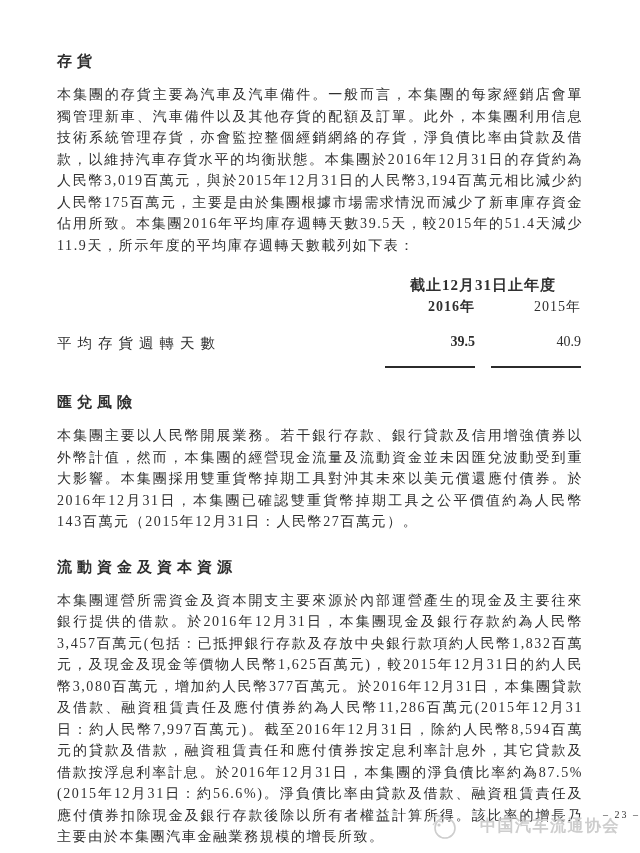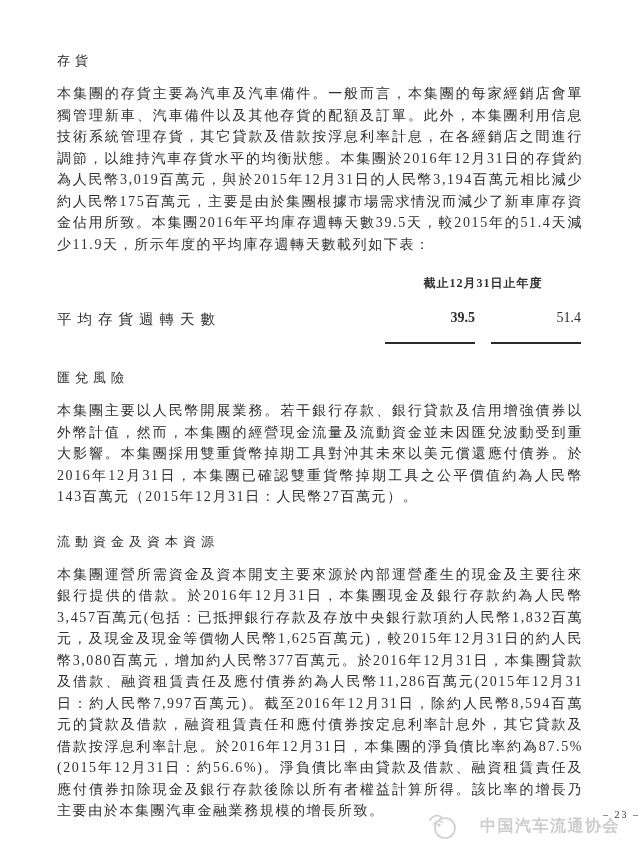"存貨" .sec-heading { font-size: 13px -> 15px; font-weight: normal -> bold }
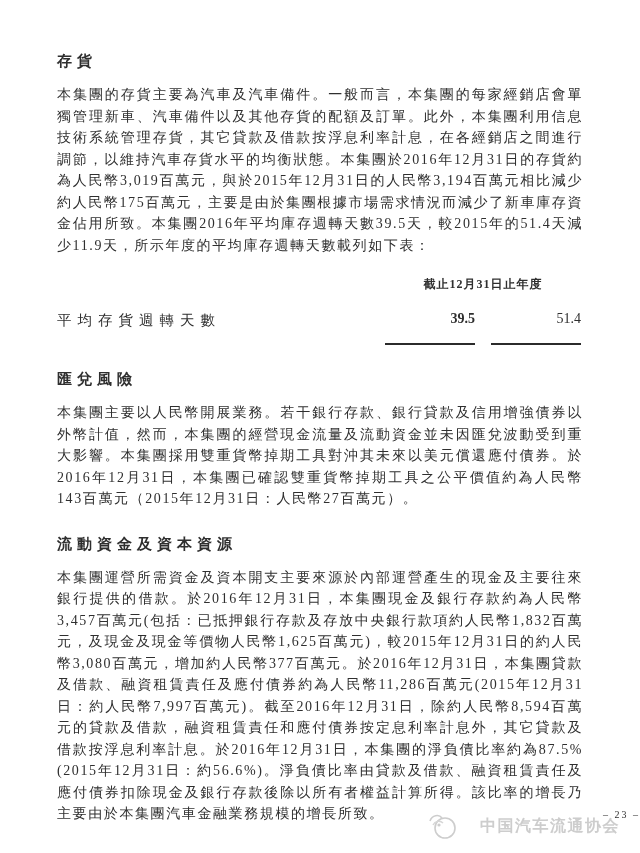"本集團的存貨主要為汽車及汽車備件。一般而言，本集團的每家經銷店會單獨管理新車、汽" p.body-para { text: 其它貸款及借款按浮息利率計息，在各經銷店之間進行調節 -> 亦會監控整個經銷網絡的存貨，淨負債比率由貸款及借款 }
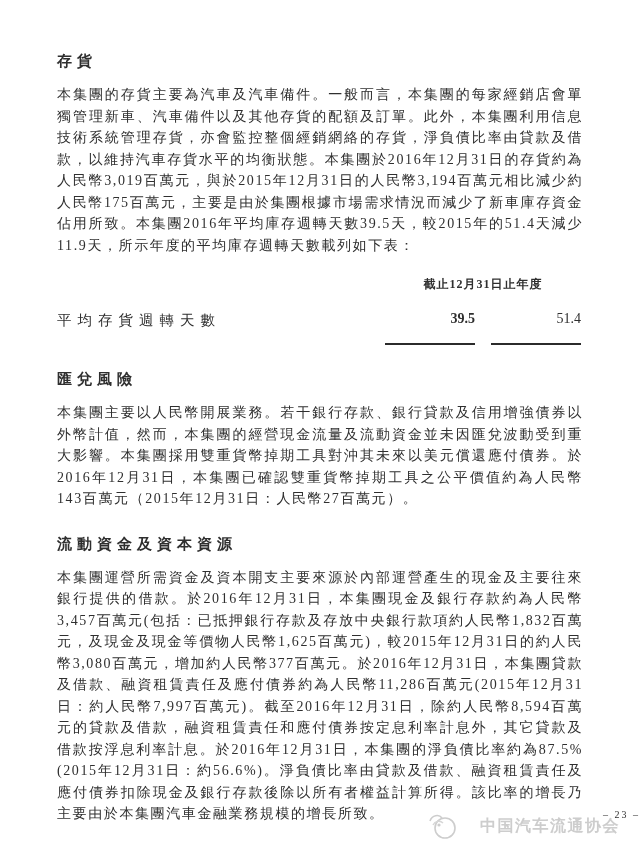"截止12月31日止年度" .tbl-period { font-size: 12px -> 15px }
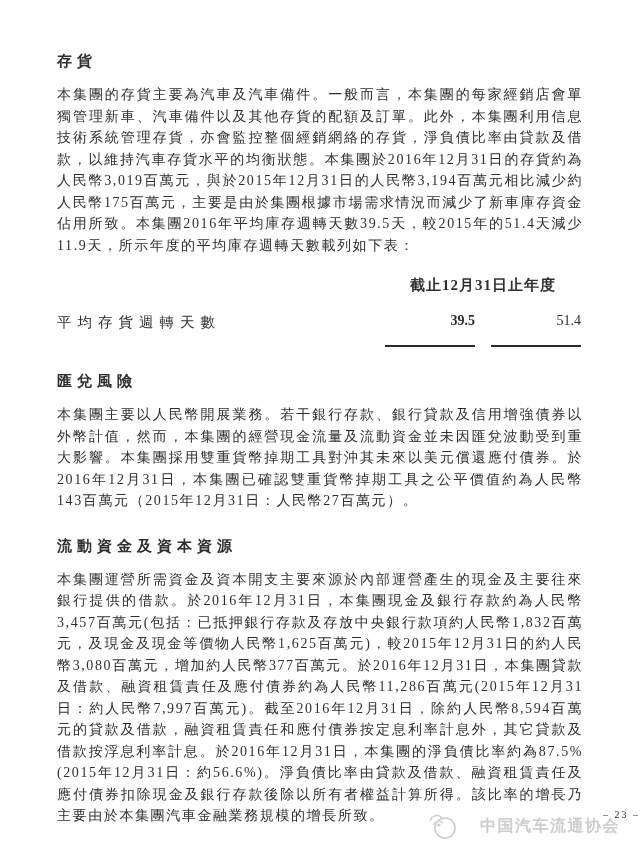"2016年" div.tbl-colheads { html: none -> <div> <div>2016年</div> <div>2015年</div> </div> }
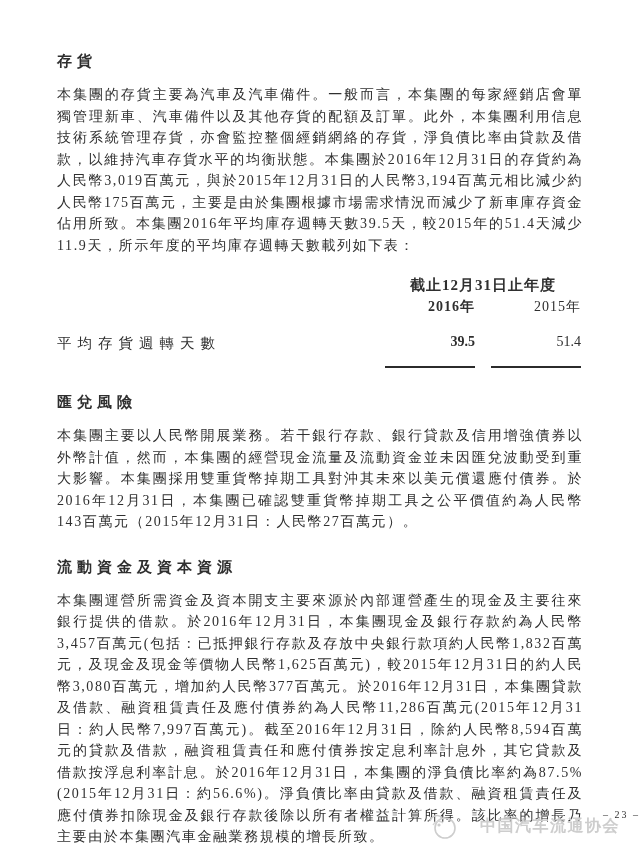"51.4" div.tbl-cell { text: 51.4 -> 40.9 }
